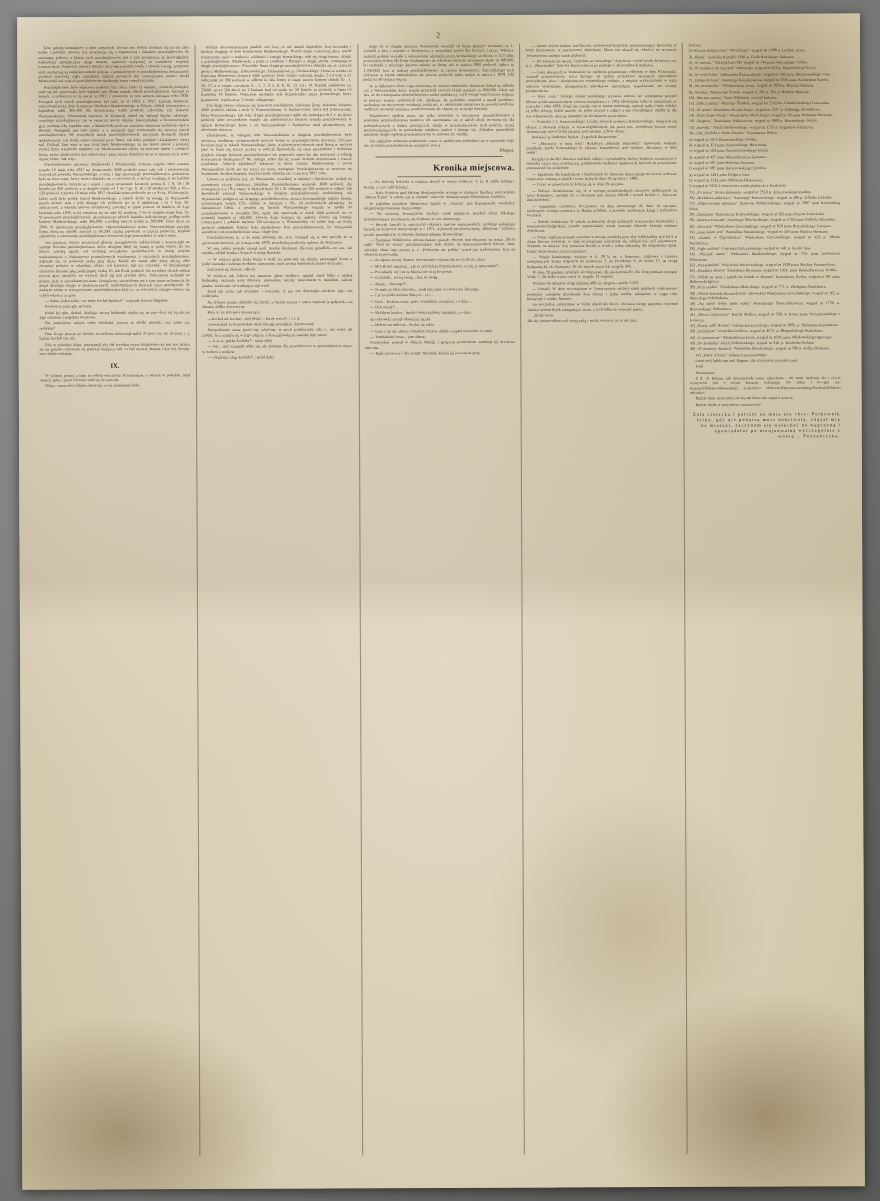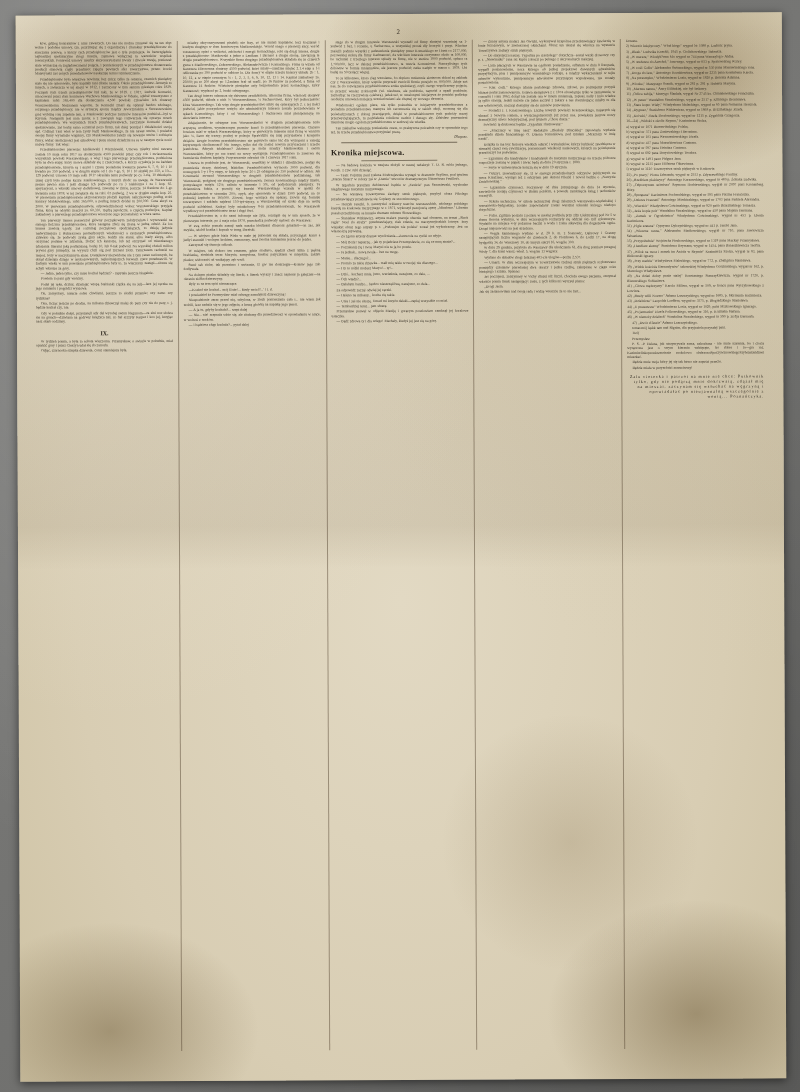"Kronika miejscowa." .sec-head { text-align: left -> right }
